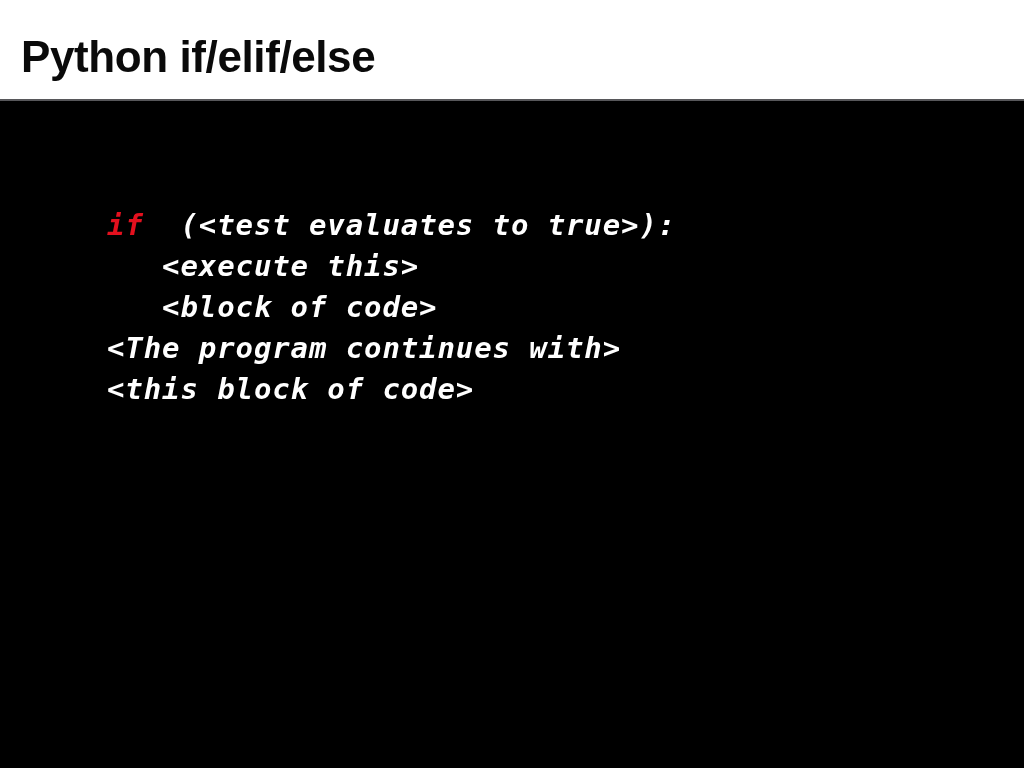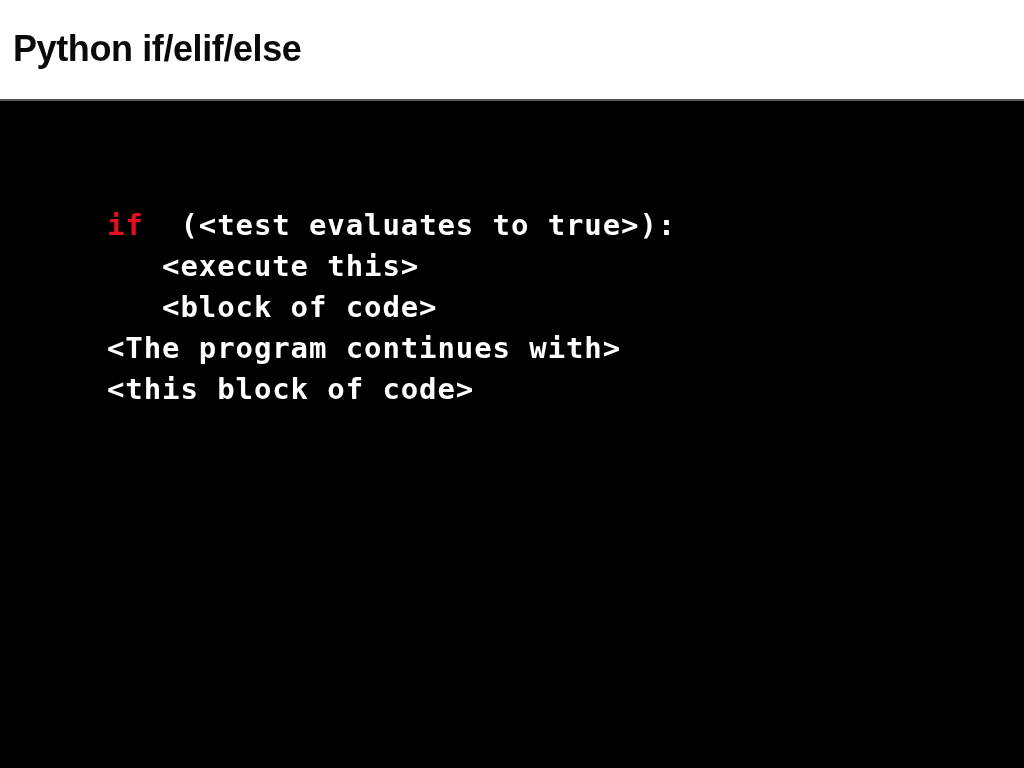"Python if/elif/else" .slide-title { font-size: 36px -> 44px; margin: 0 -> 8px }
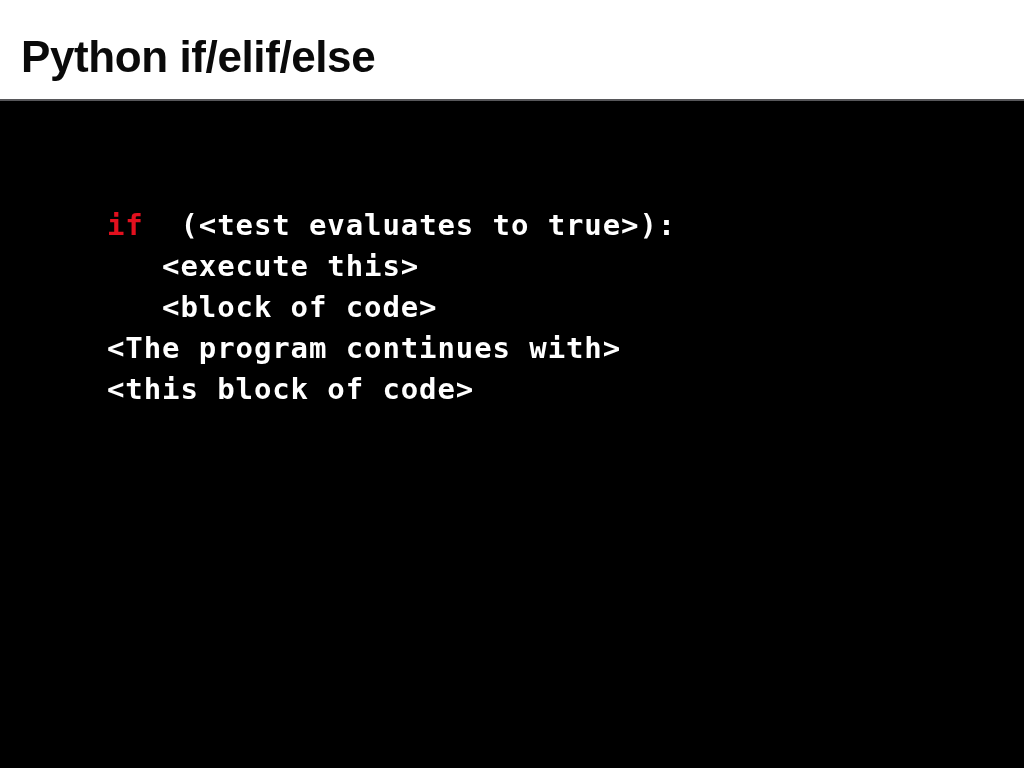"if (<test evaluates to true>):" .code-line { font-style: none -> italic }
